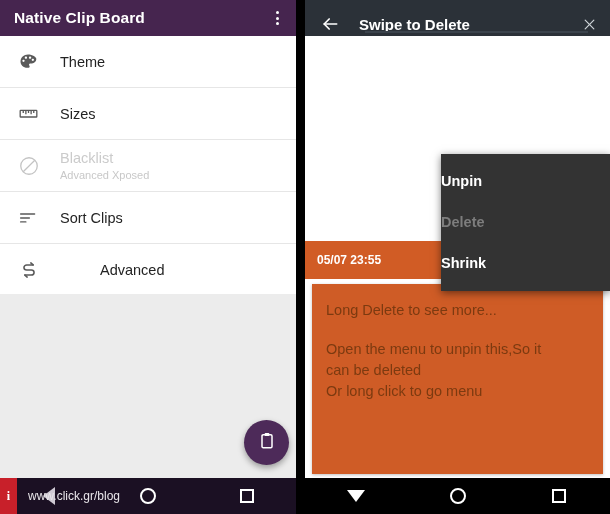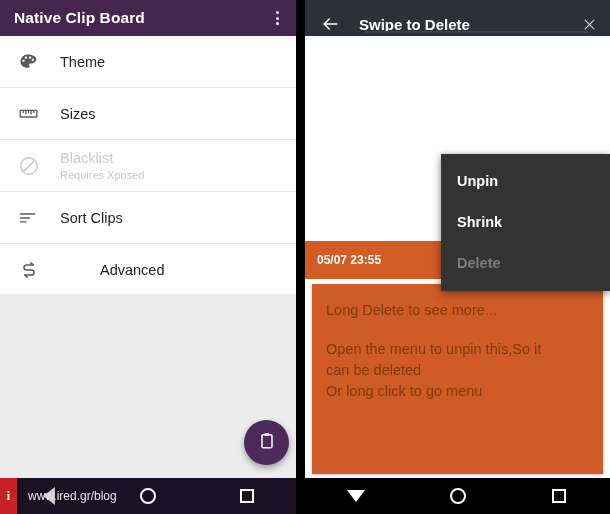"Requires Xposed" div.list-sub { text: Requires -> Advanced }
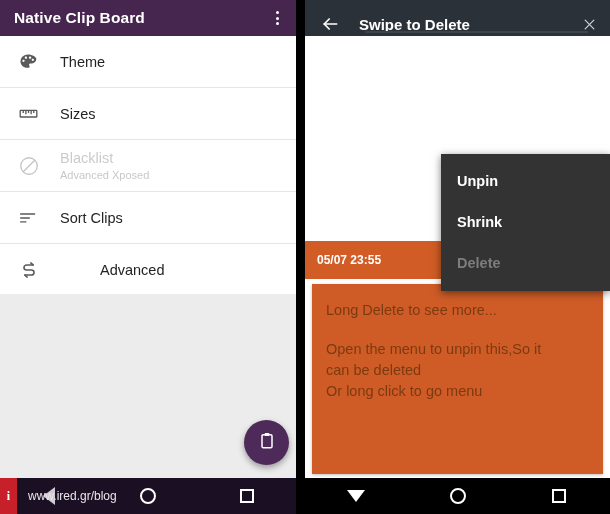"Unpin" .popup-item { padding-left: 16px -> none }
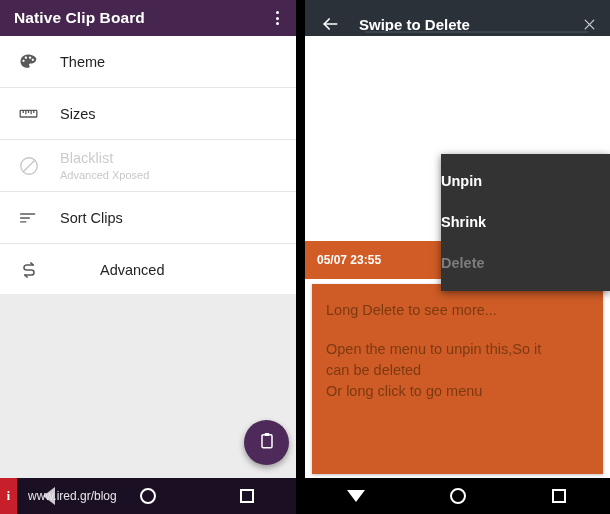"Shrink" div.popup-item { order: before "Delete" -> after "Delete" }
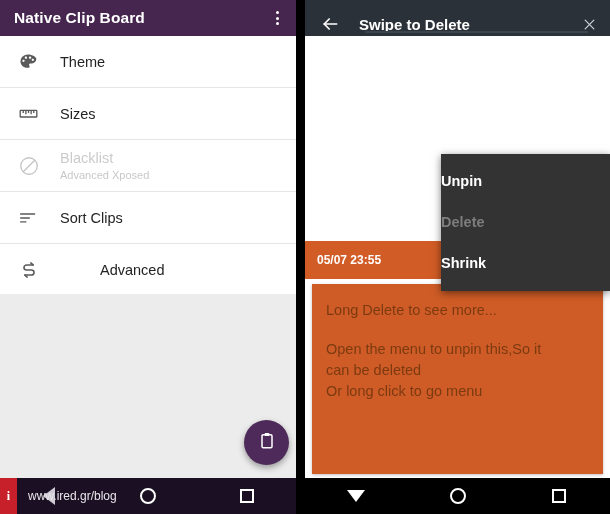"www.ired.gr/blog" div.wm-text { text: www.ired.gr/blog -> www.click.gr/blog }
